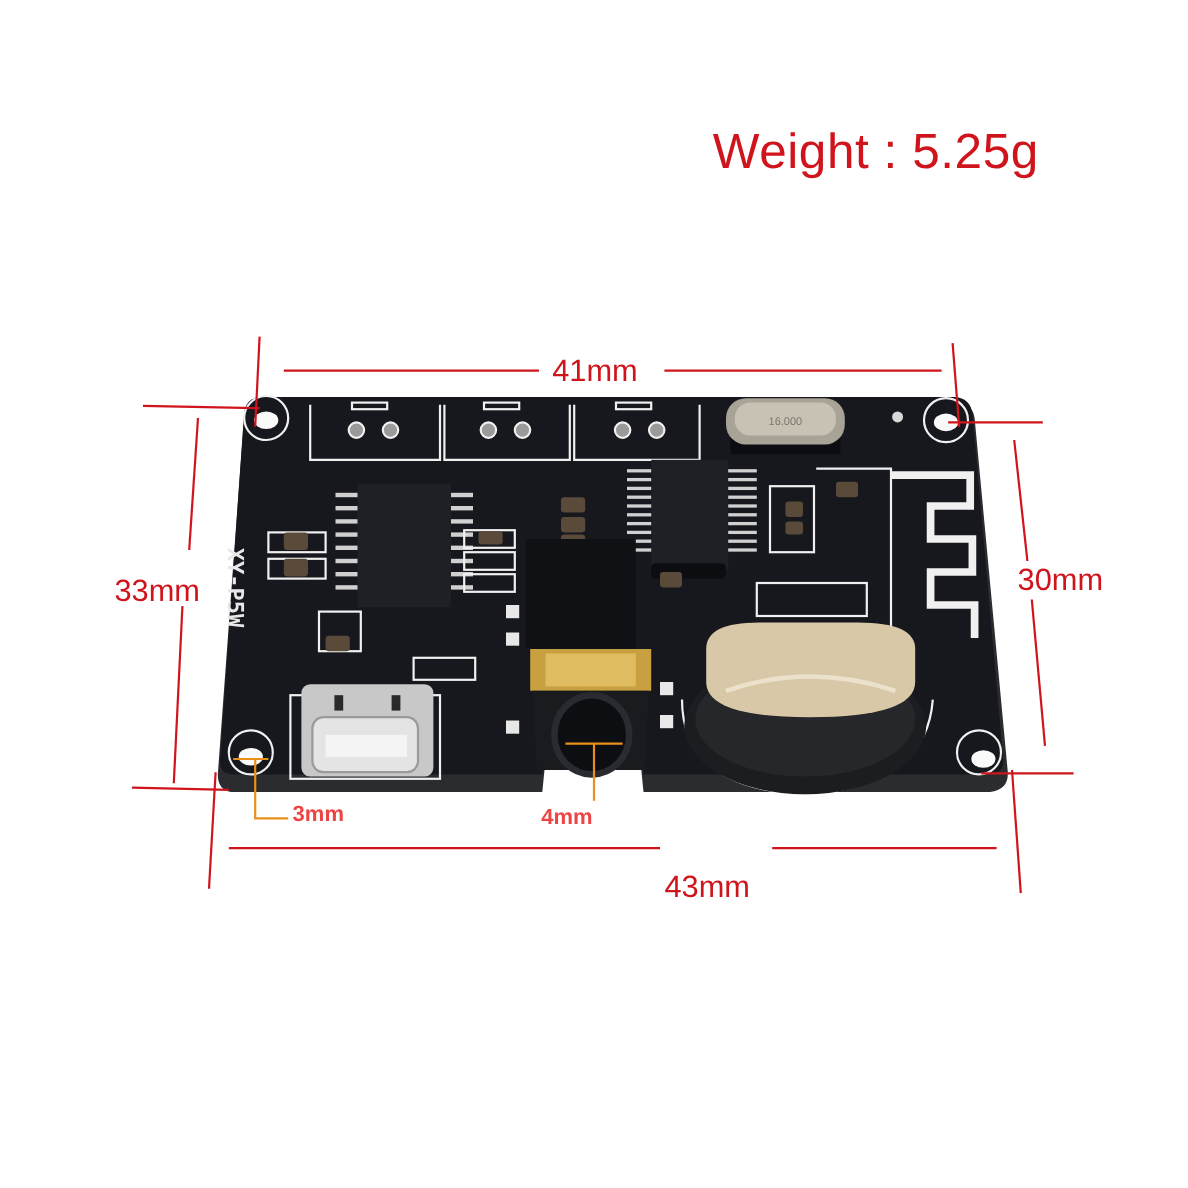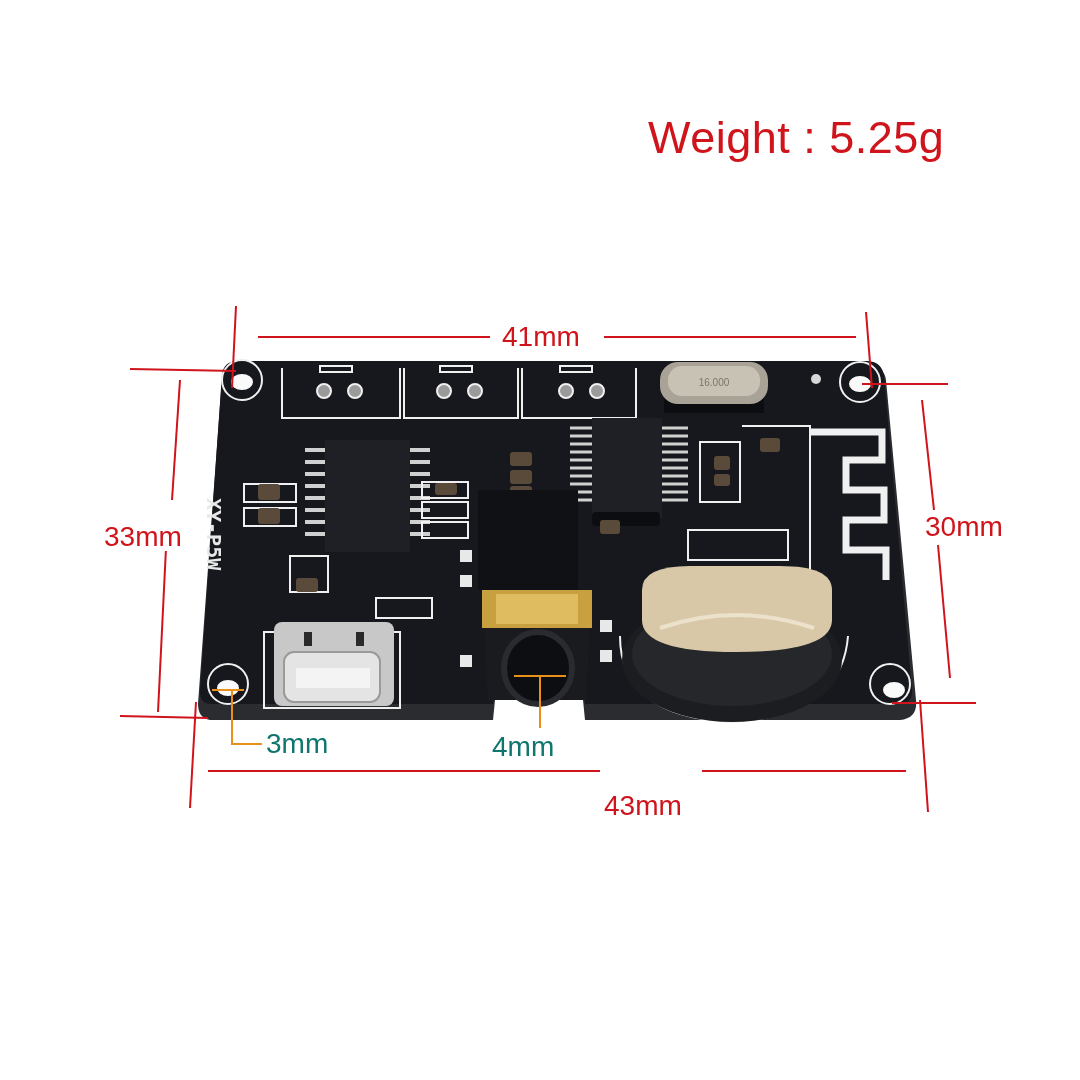"3mm" .dim-o { color: #0f766e -> #ef4444; font-size: 28px -> 20px; font-weight: none -> bold }
